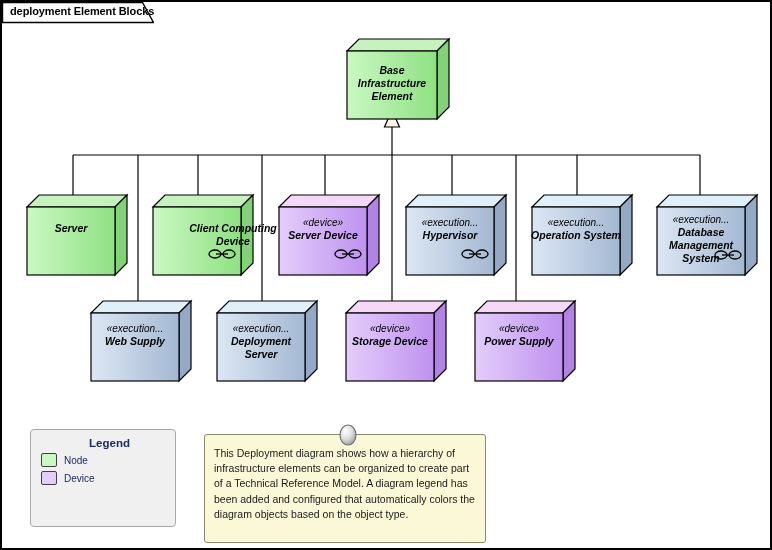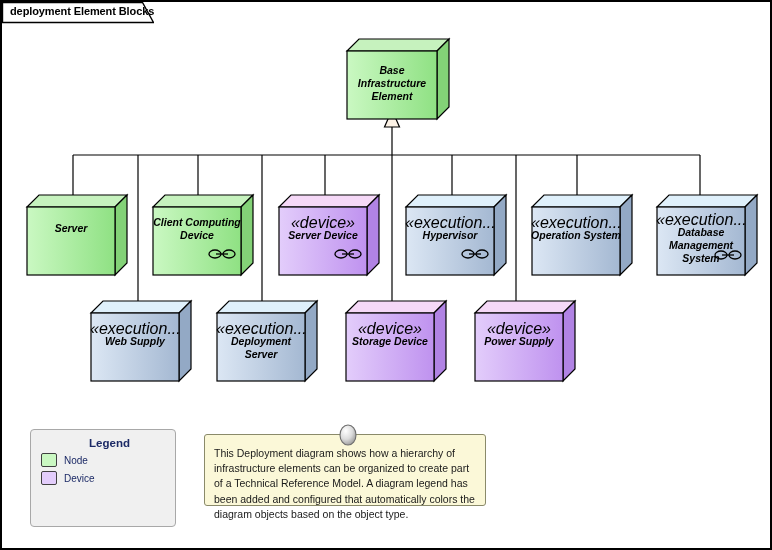"Client Computing" div.node-text { padding-left: none -> 31px; top: 22px -> 28px; width: 90px -> 100px }
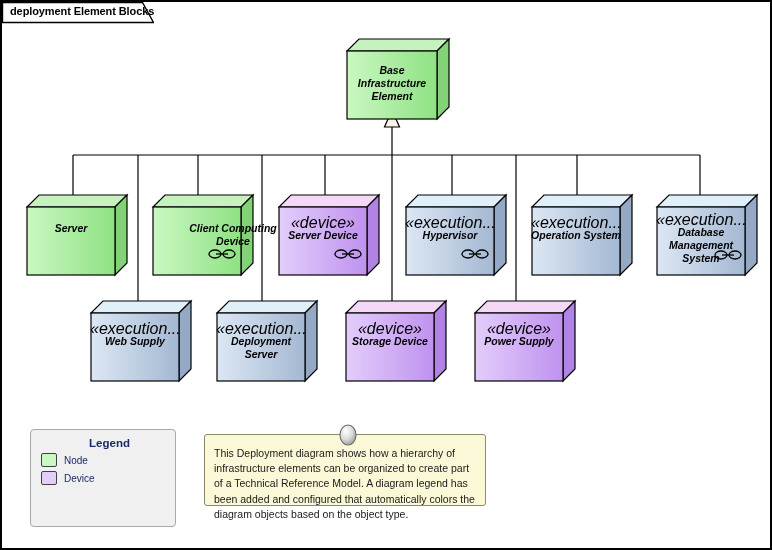"«device»" .stereo { font-size: 16px -> 10px }
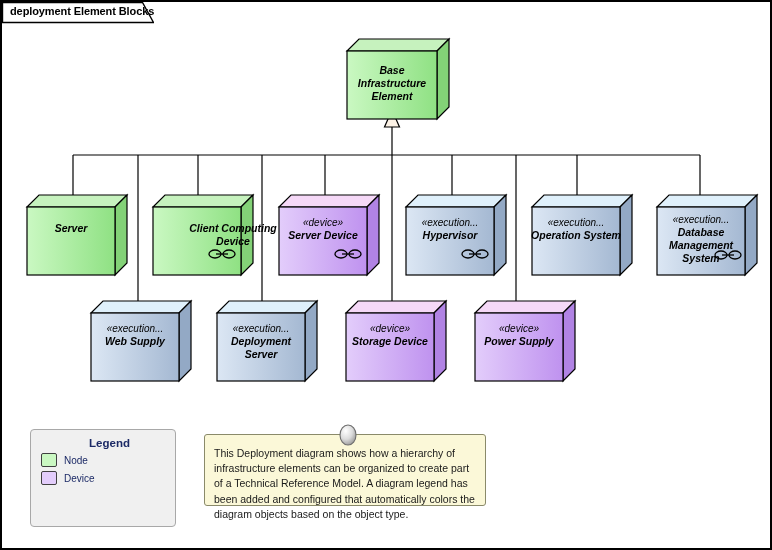"This Deployment diagram shows how" #note { height: 72px -> 109px }
